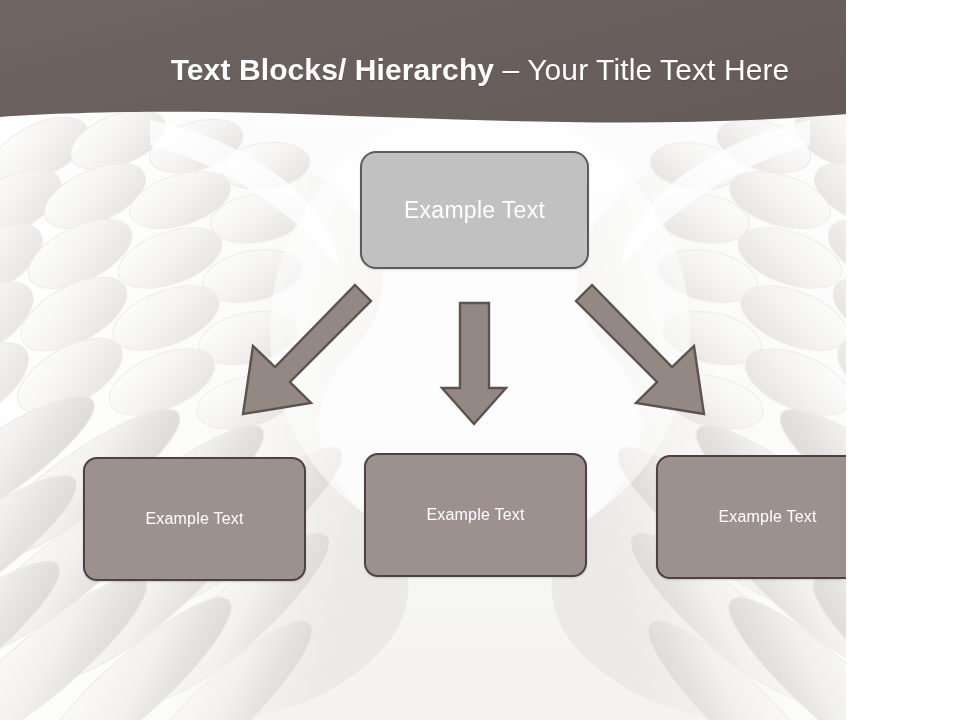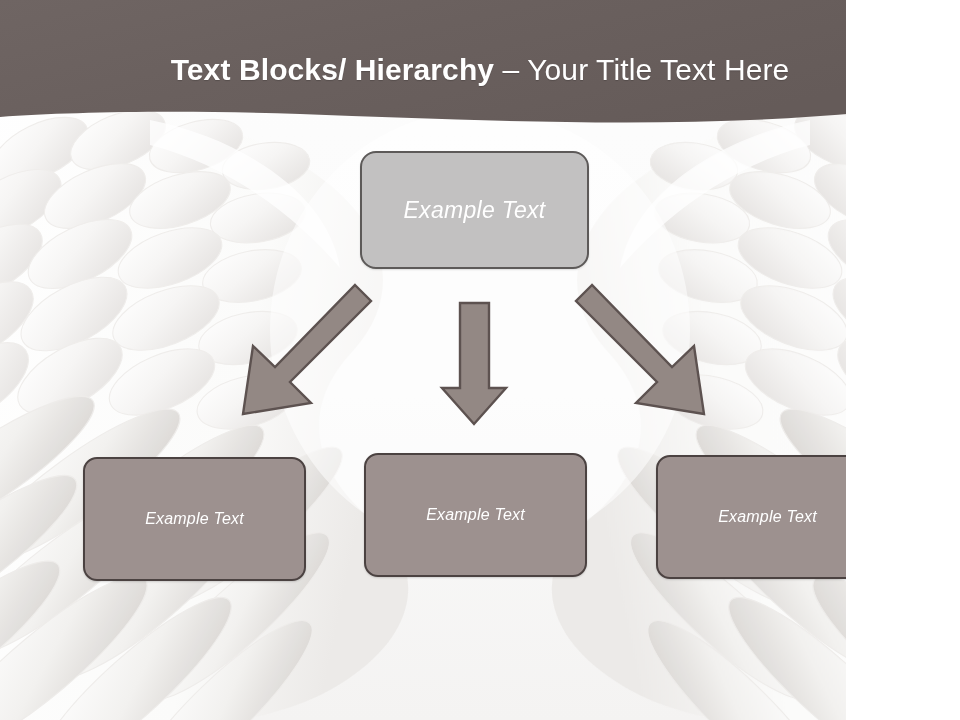"Example Text" .node-box { font-style: italic -> none }
